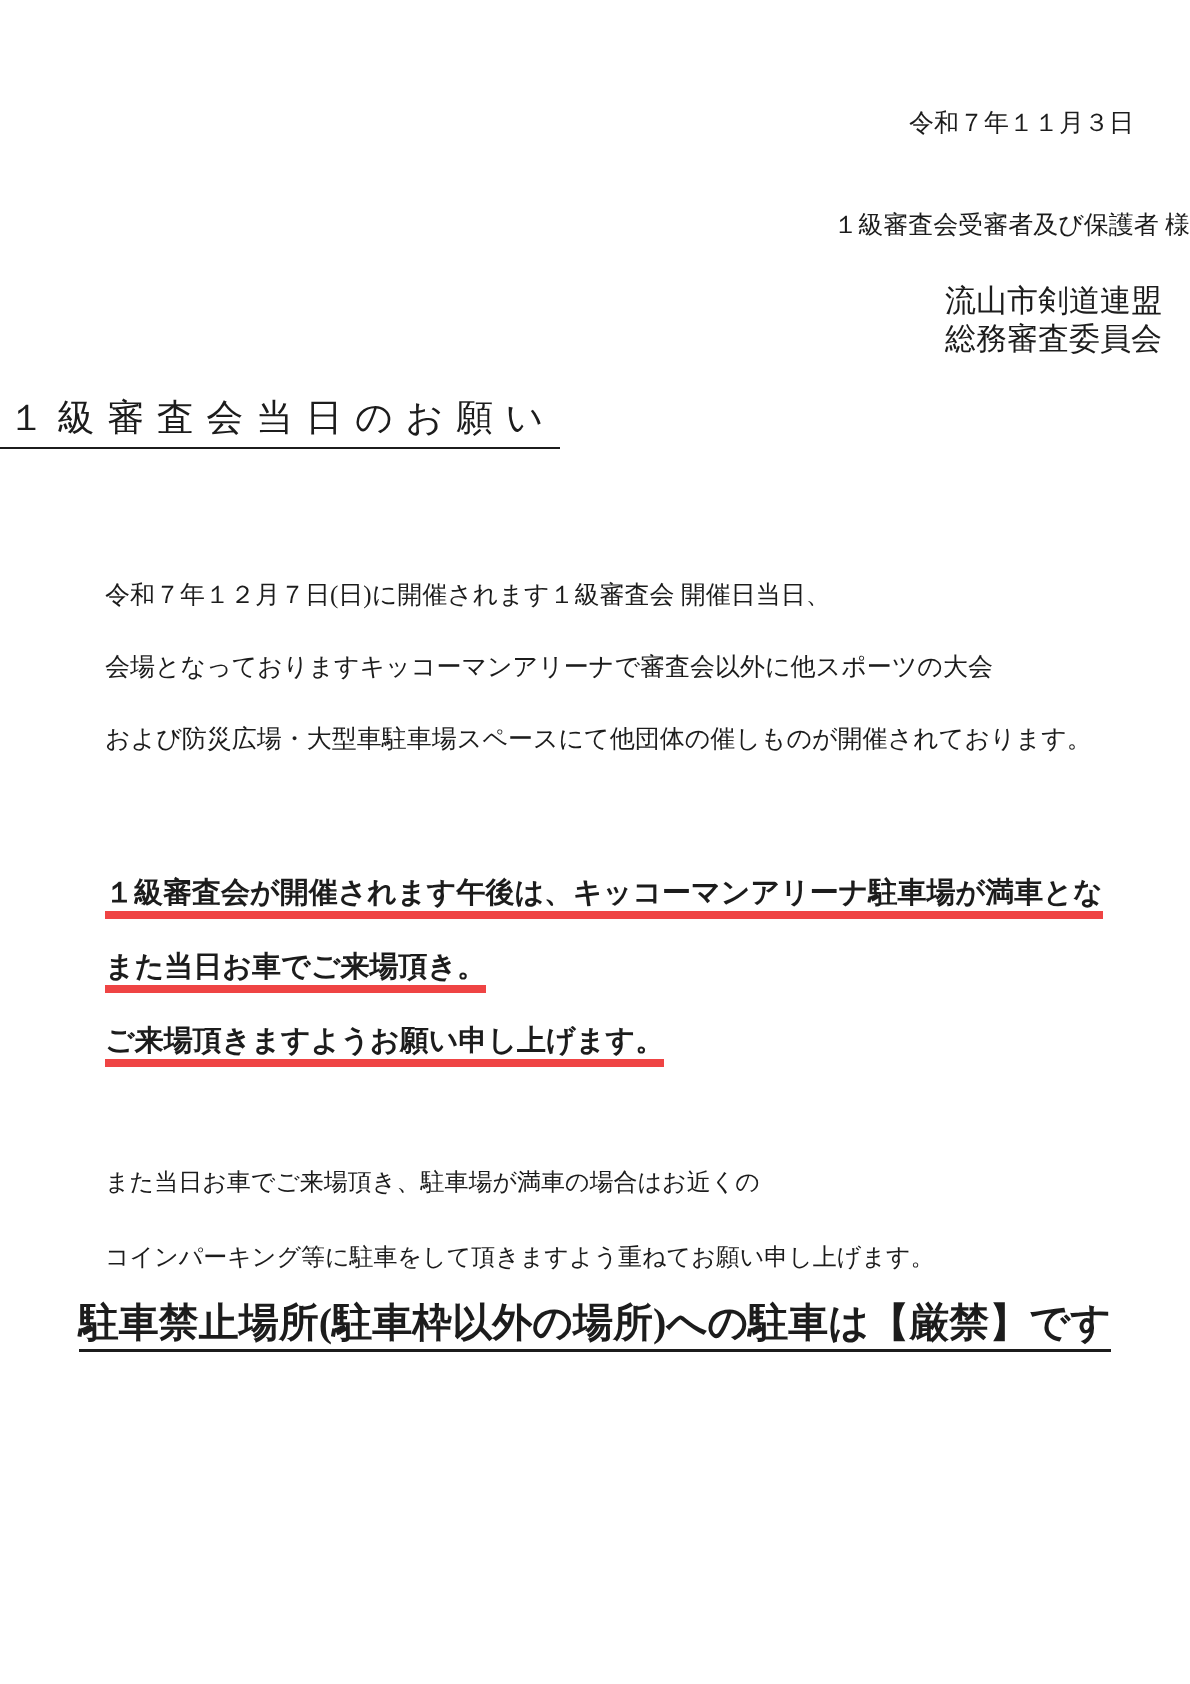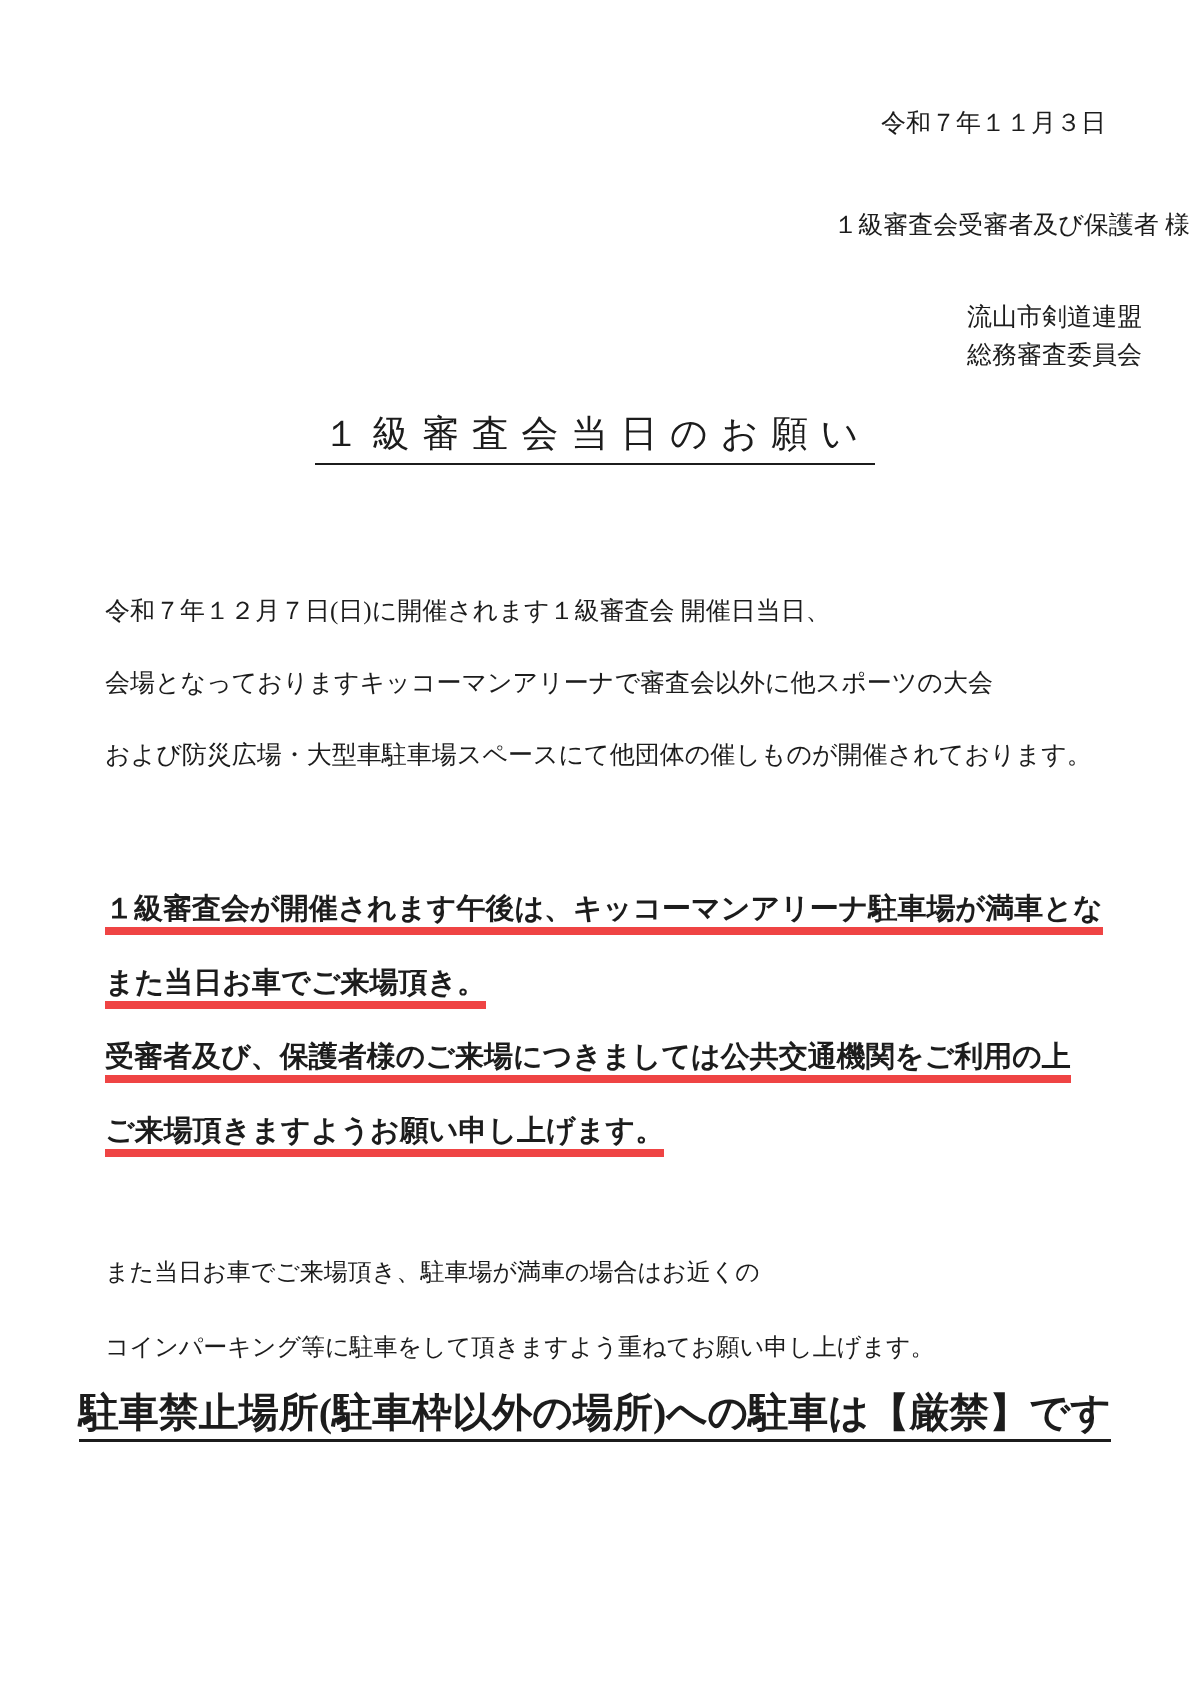"令和７年１１月３日" .date-line { padding-right: 84px -> 56px }
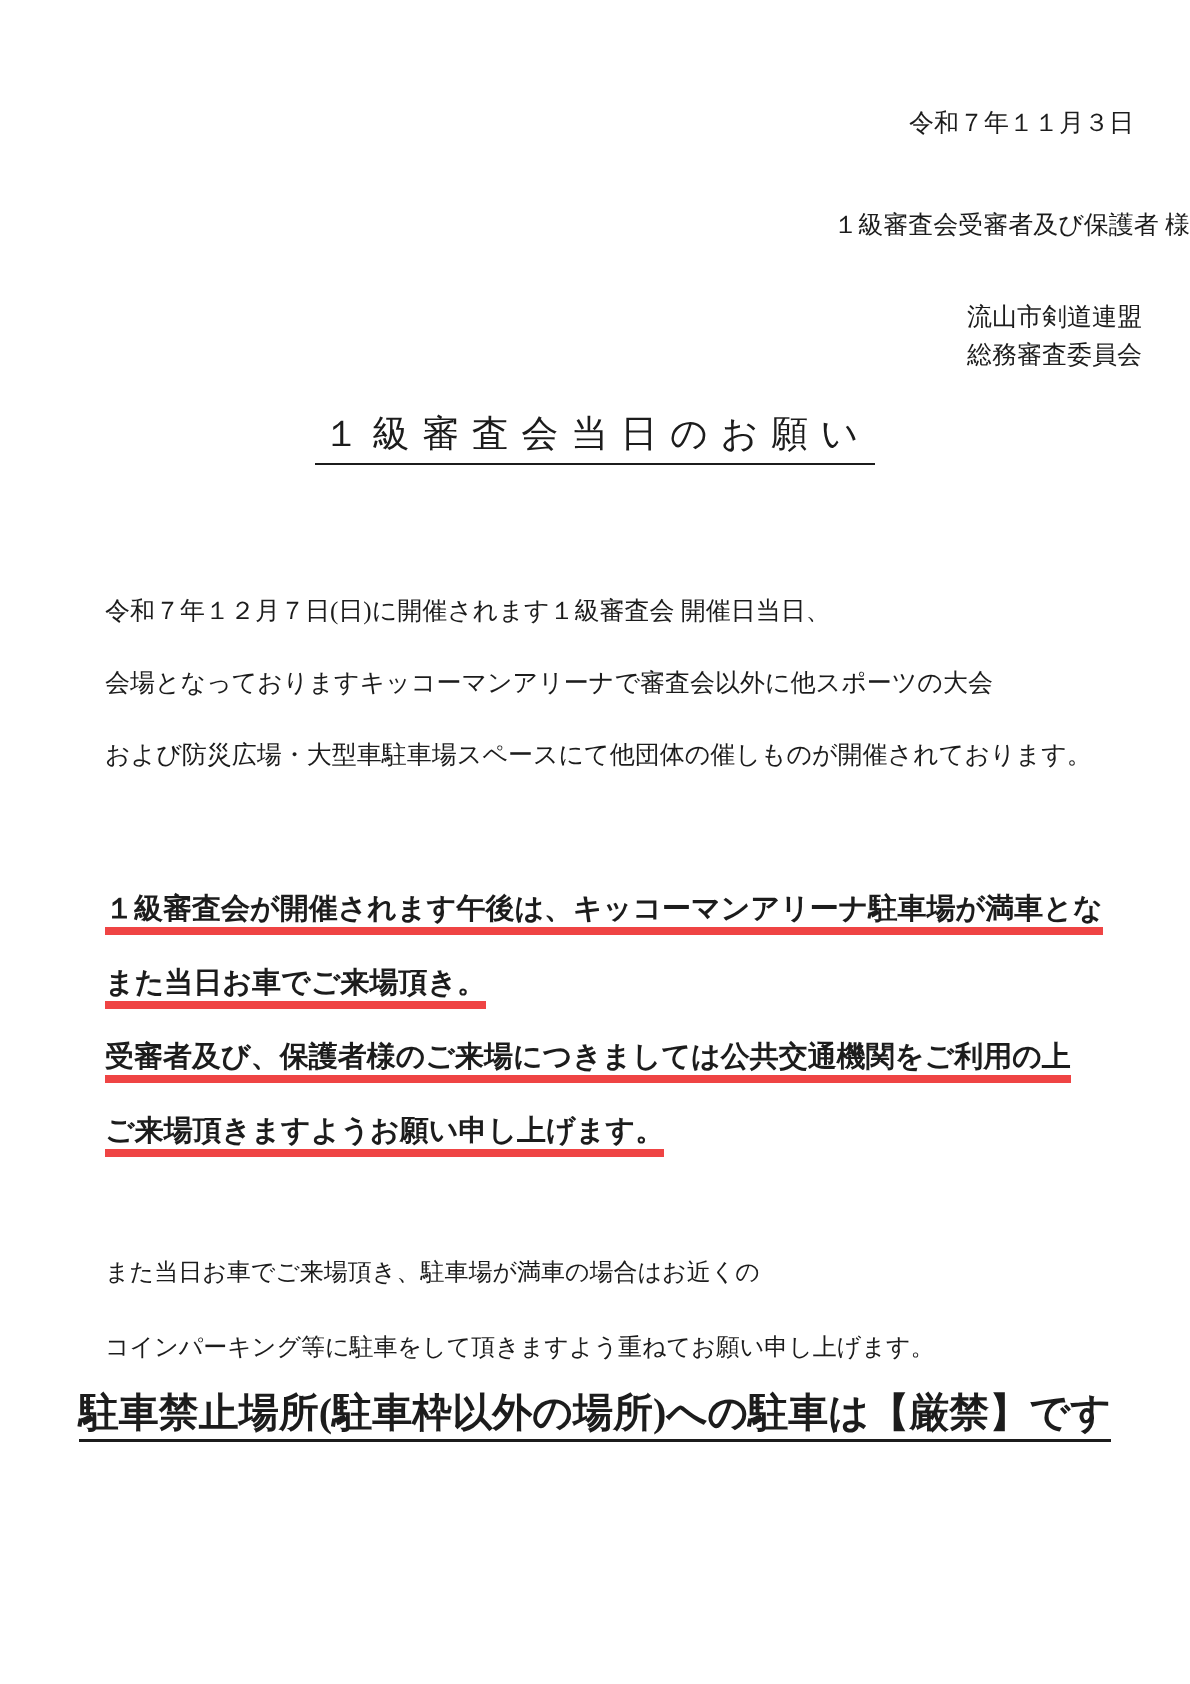"流山市剣道連盟" .sender-block { font-size: 25px -> 31px; margin-top: 58px -> 42px; padding-right: 48px -> 28px }
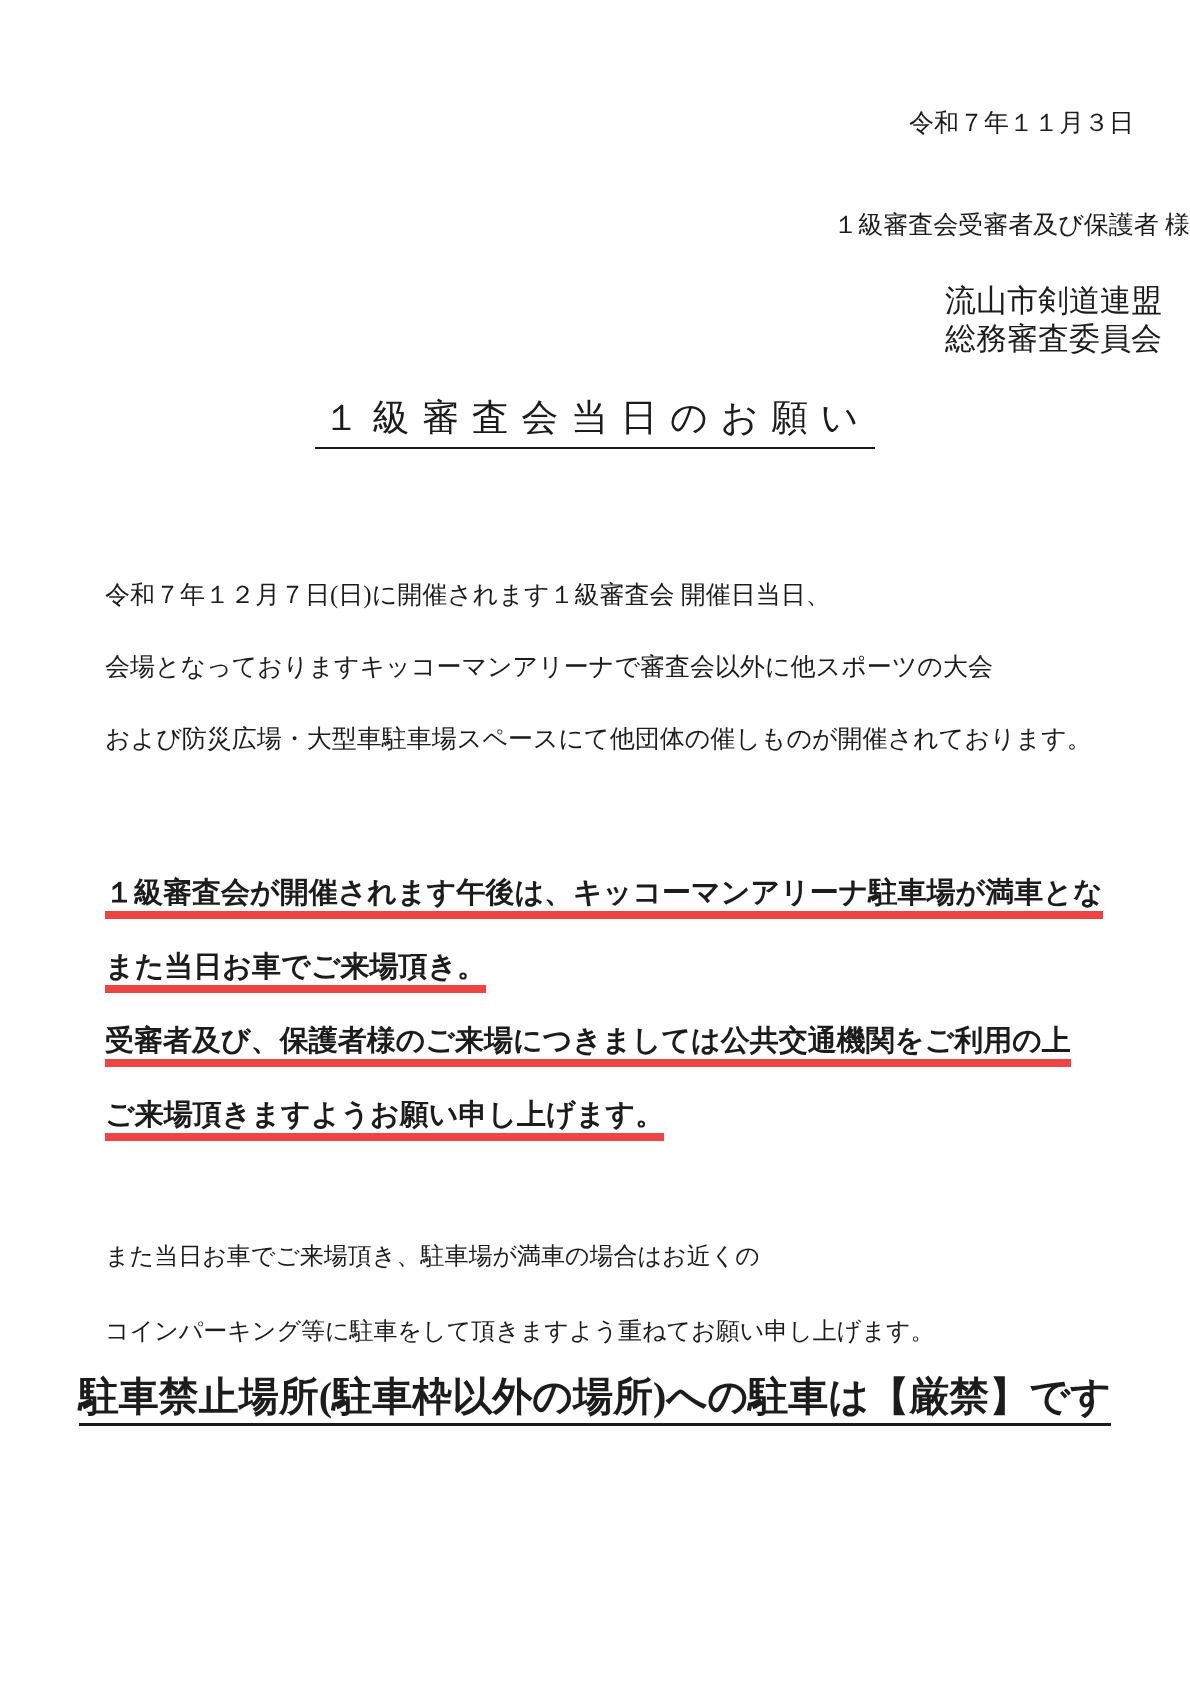"１級審査会当日のお願い" .doc-title { text-align: center -> left }
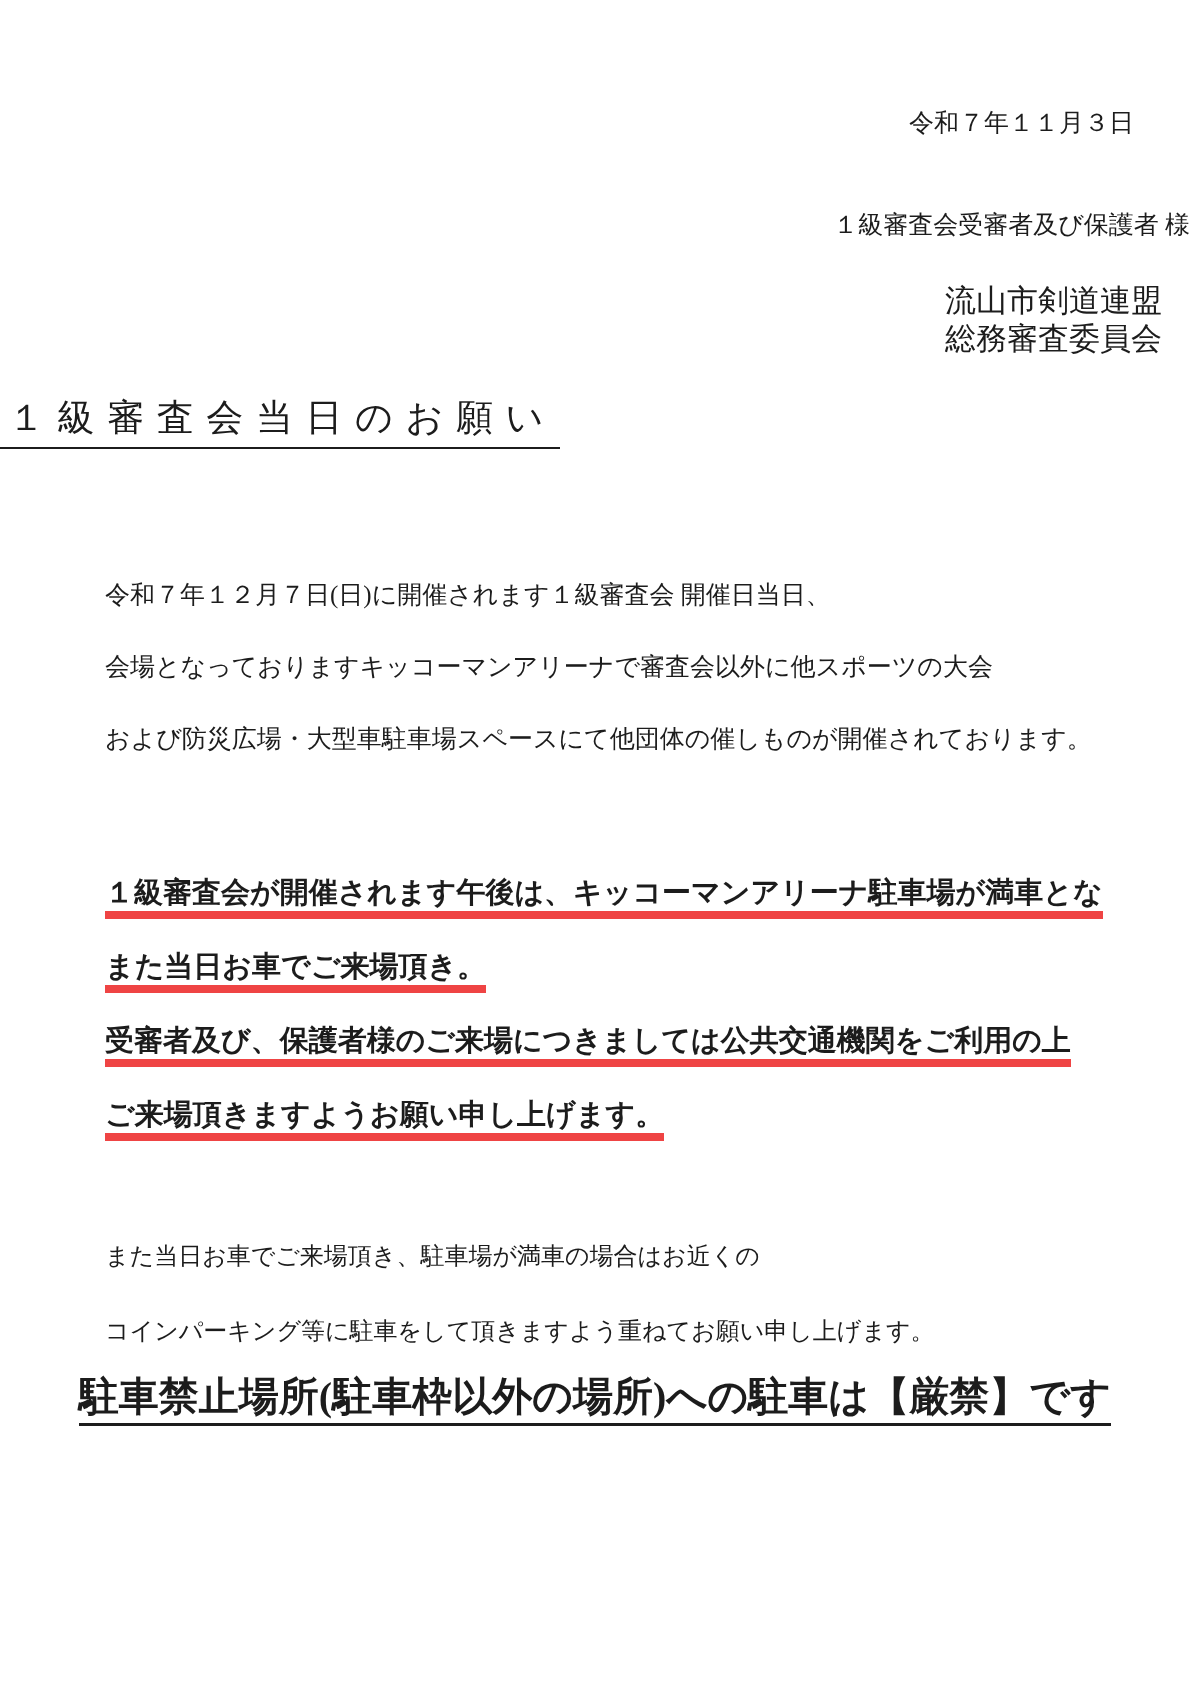"受審者及び、保護者様のご来場につきましては公共交通機関をご利用の上" div.doc-line { html: <div> <span>受審者及び、保護者様のご来場につきましては公共交通機関をご利用の上</span> </div> -> none }
